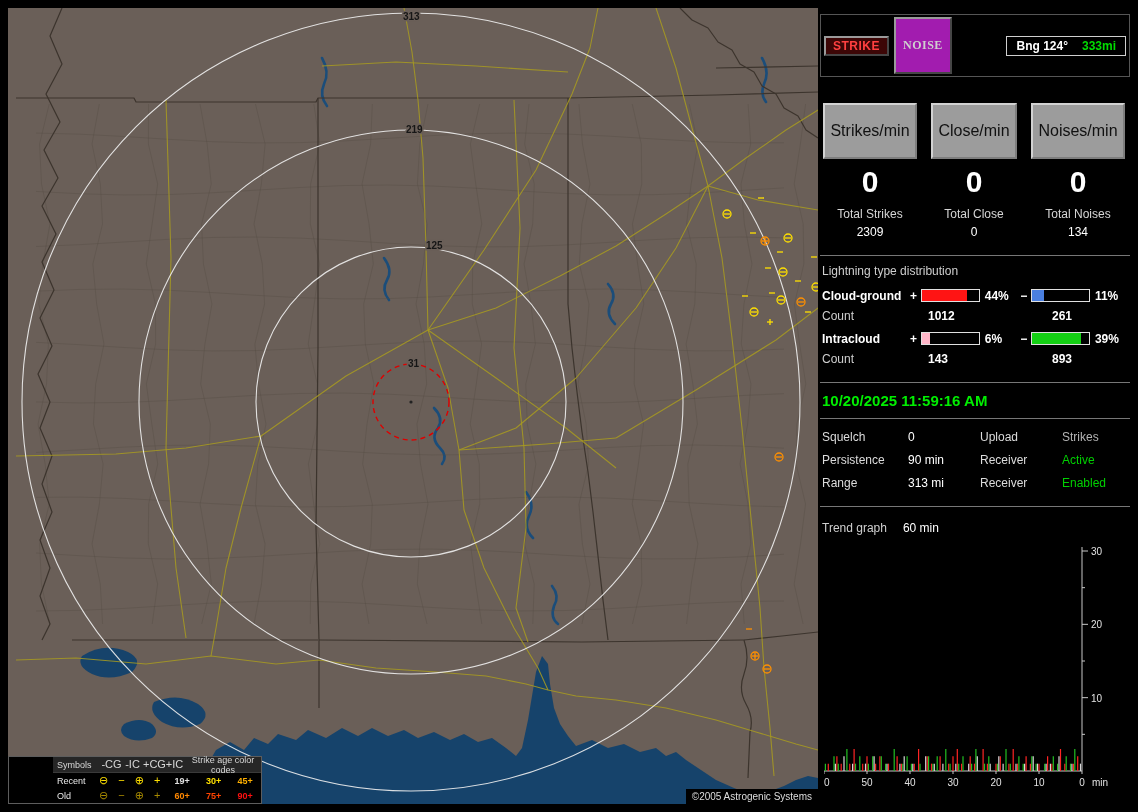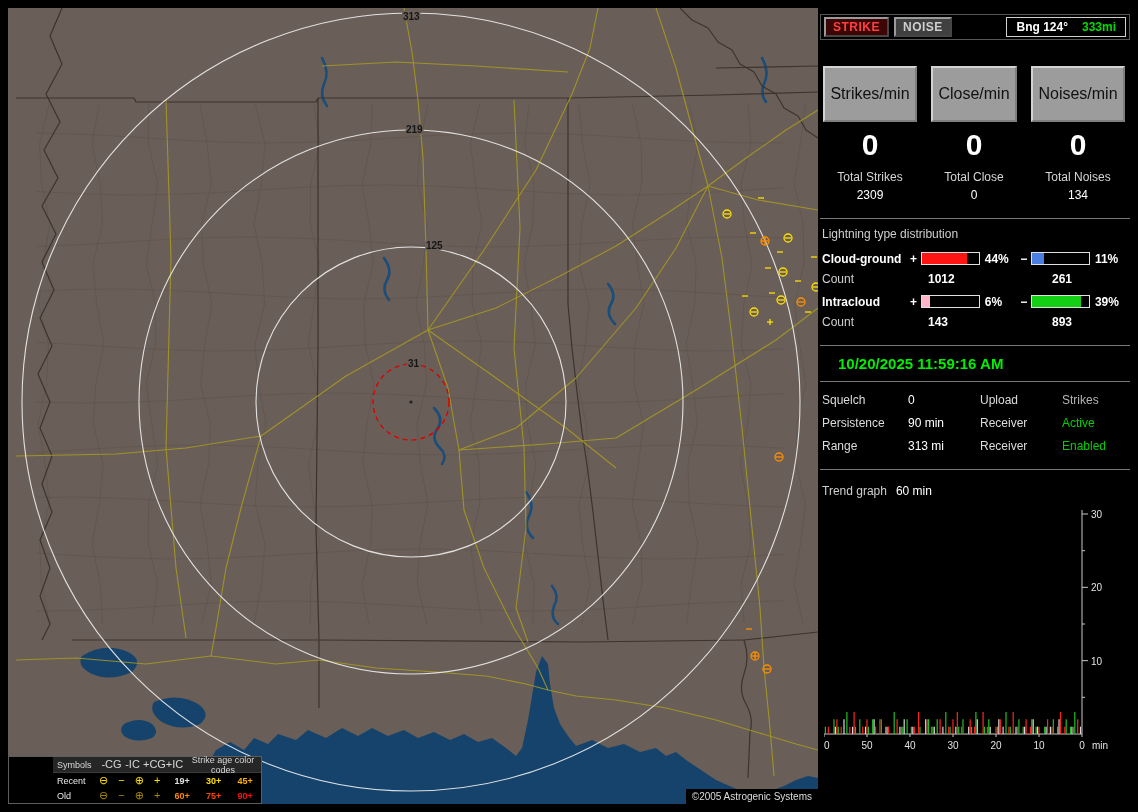"NOISE" .noise-btn { background: #404040 -> #a21caf; font-family: Liberation Sans, sans-serif -> Liberation Serif, serif; padding: 1px 7px -> 19px 7px }
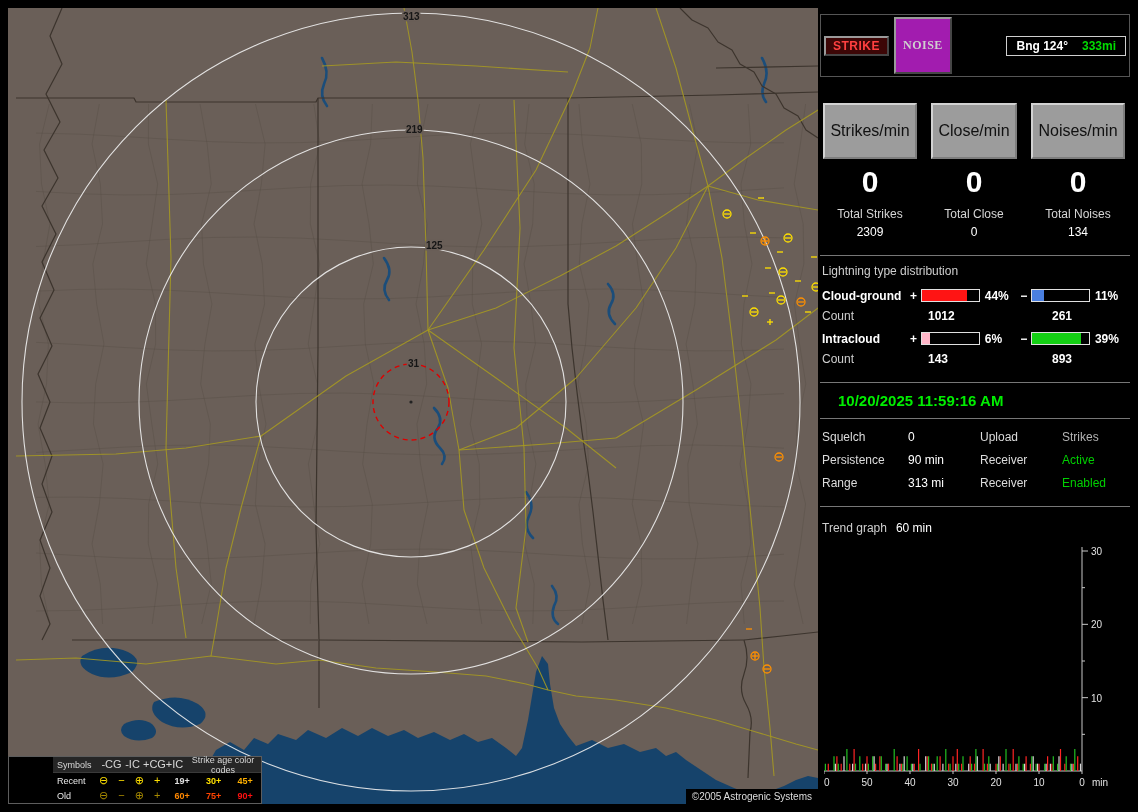"10/20/2025 11:59:16 AM" .datetime { margin: 9px 20px -> 9px 4px }
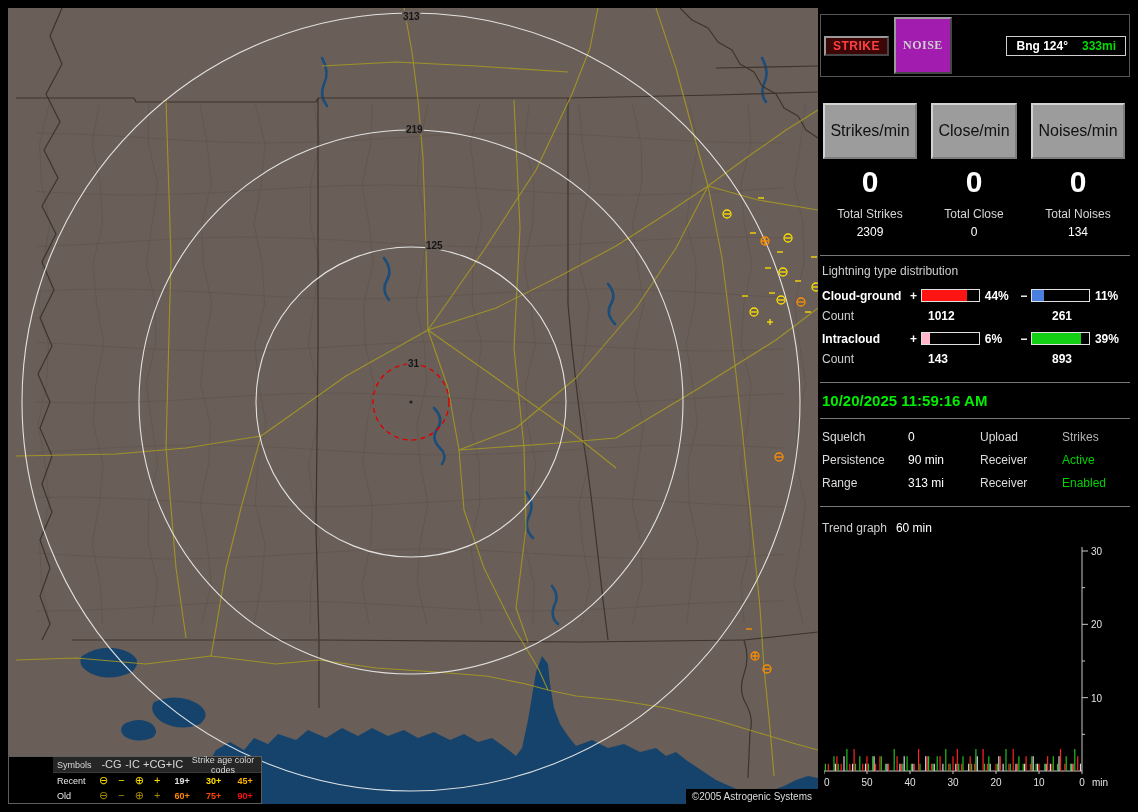"Trend graph" .trend-header { gap: 9px -> 16px }
